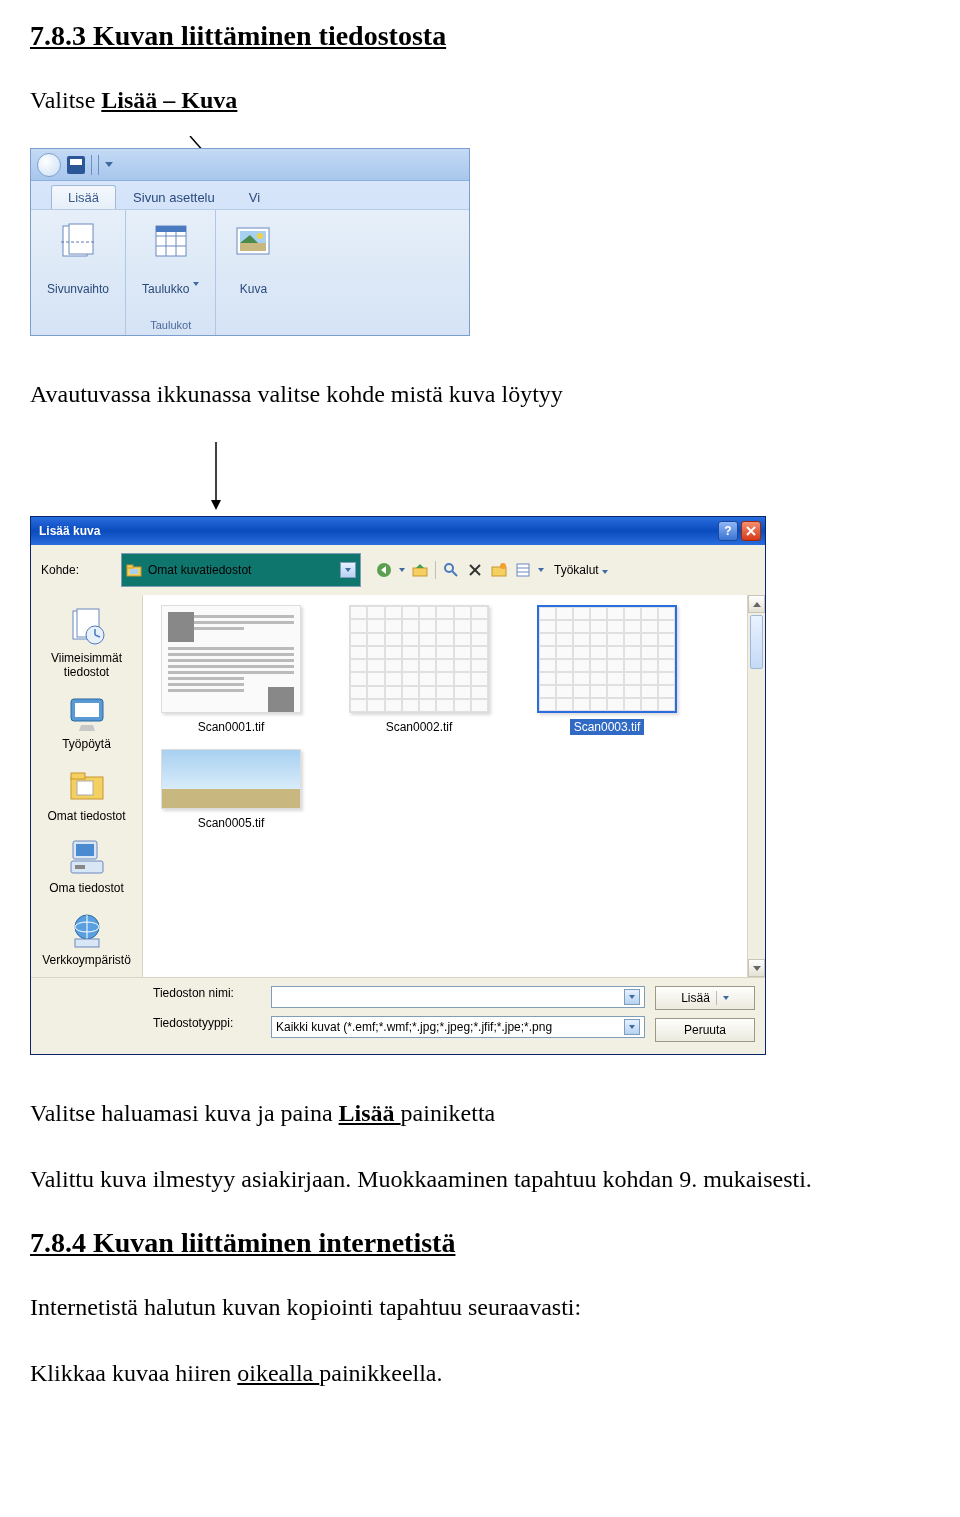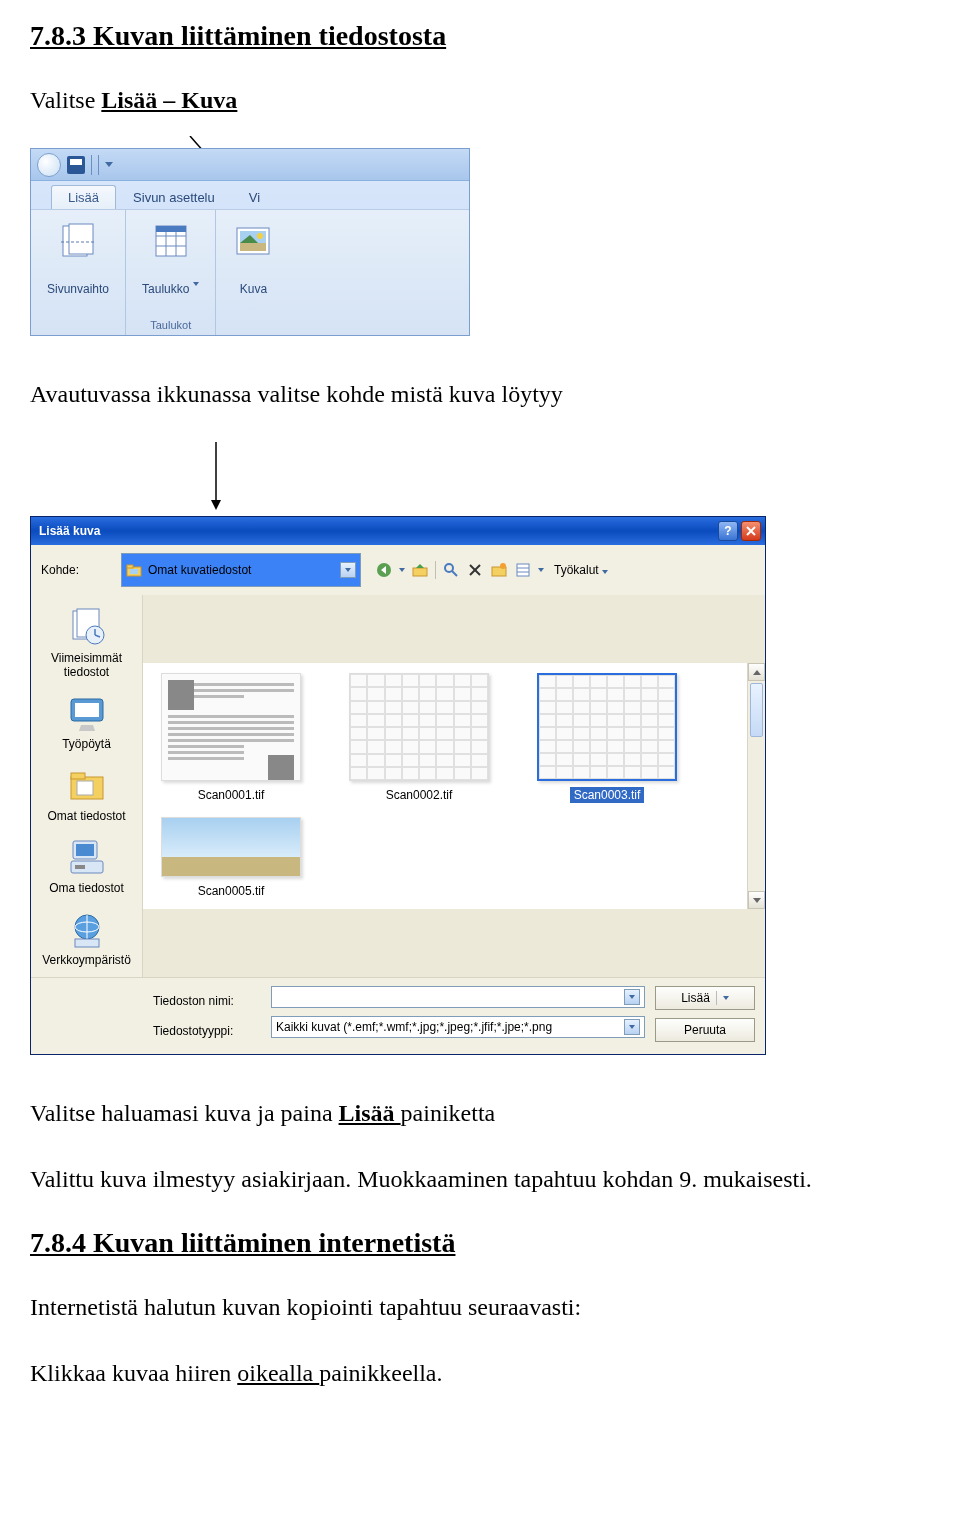"Omat kuvatiedostot" .dlg-combo { background: #3b82f6 -> #0f766e }
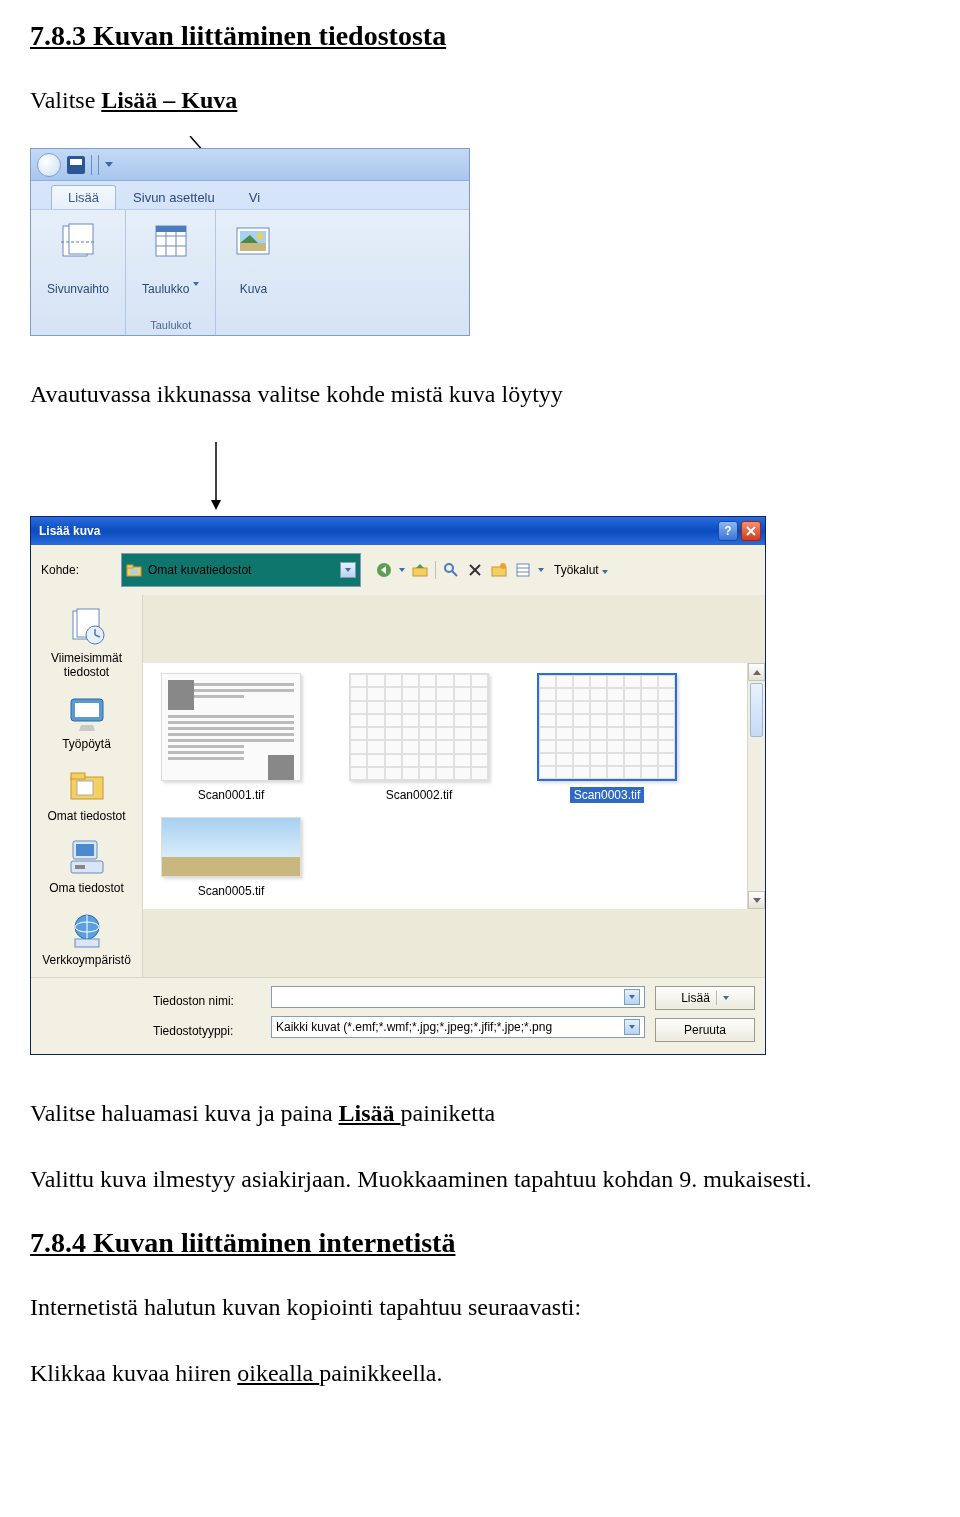"Viimeisimmät tiedostot" .dlg-body { align-items: center -> none }
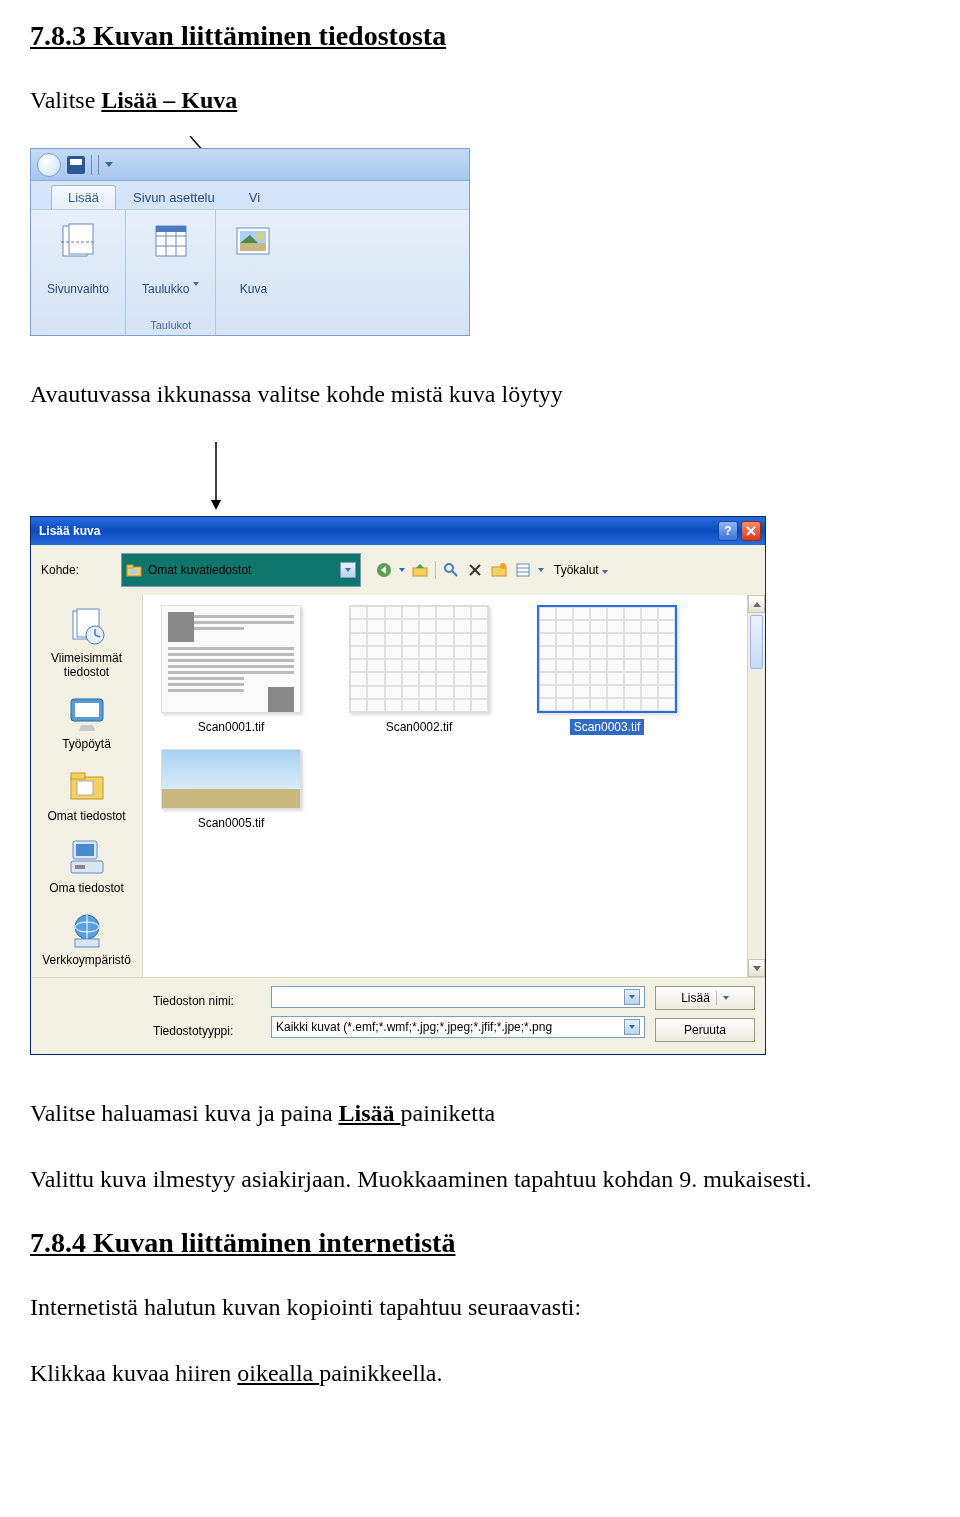"Tiedoston nimi:" .dlg-row { align-items: flex-end -> flex-start }
